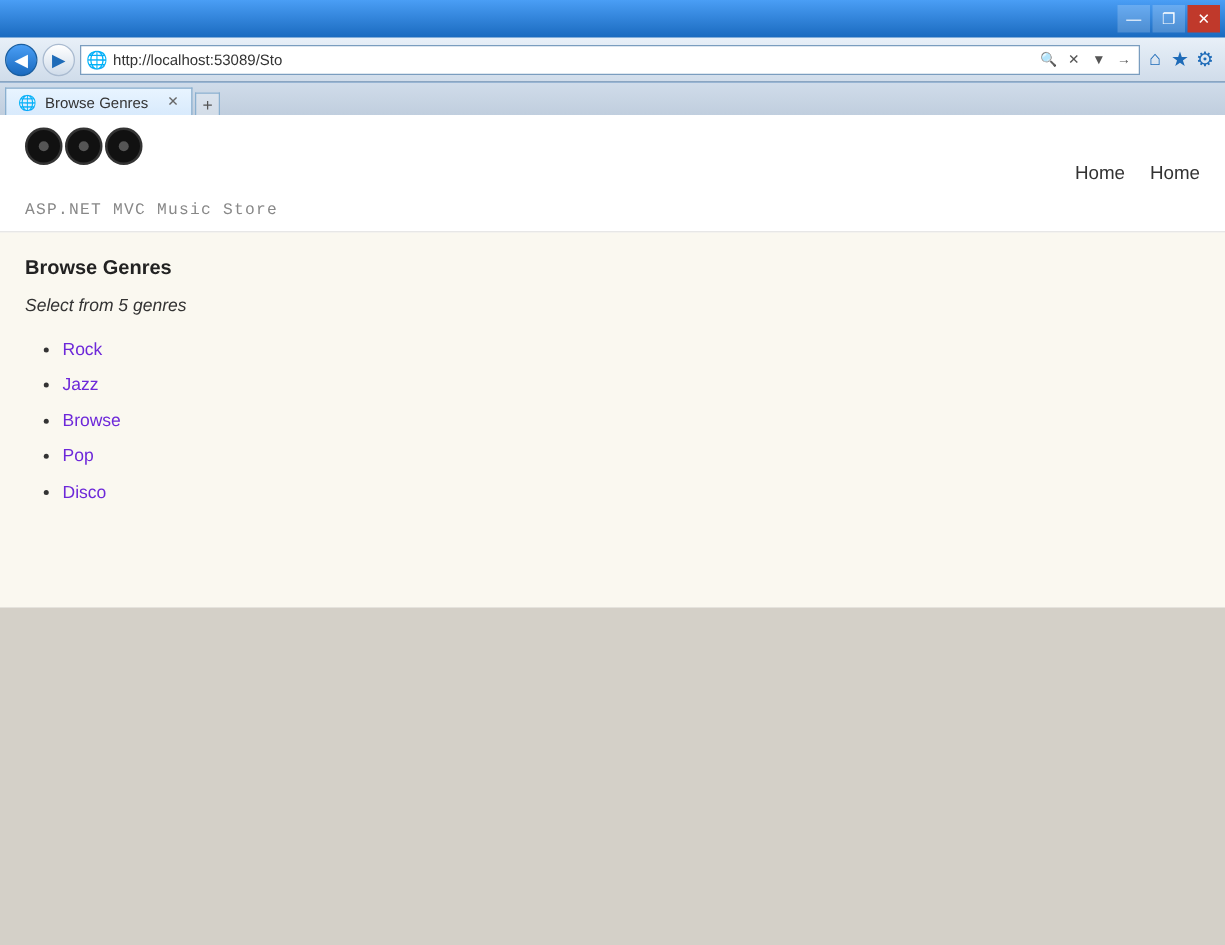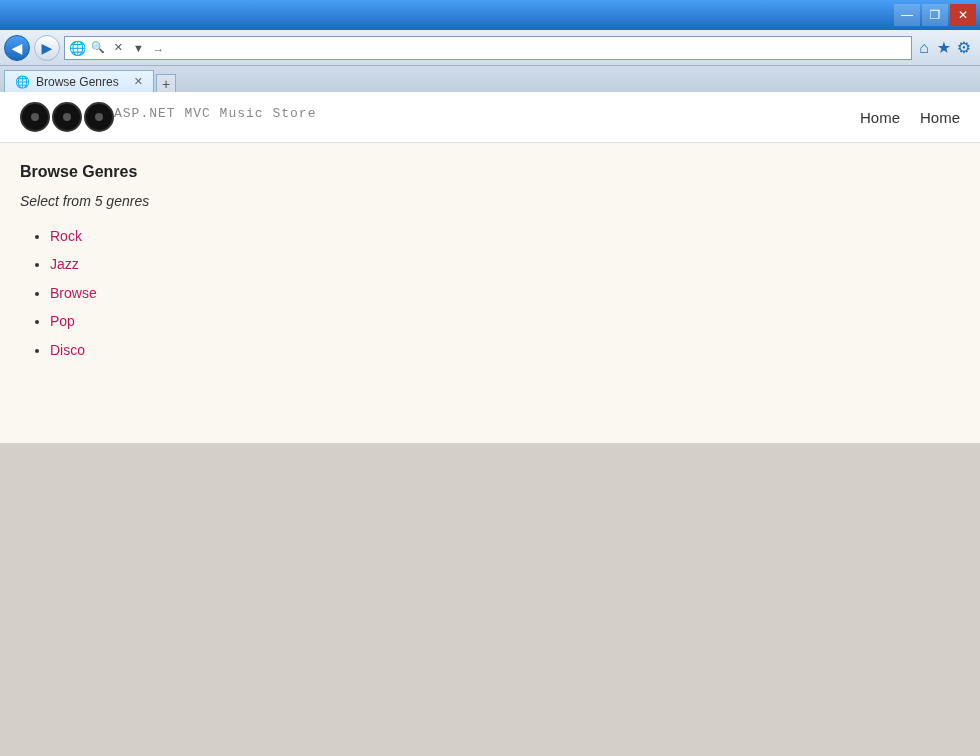"http://localhost:53089/Sto" span.address-text { html: none -> <span>http://localhost:53089/Sto</span> }
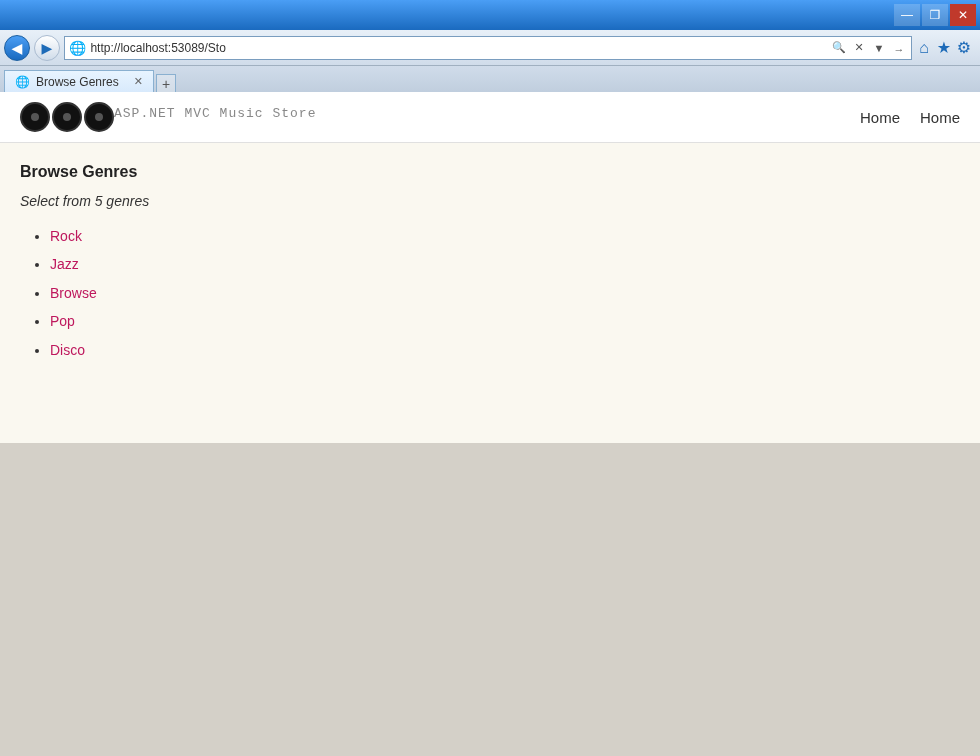"ASP.NET MVC Music Store" .logo-area { flex-direction: row -> column; gap: none -> 24px }
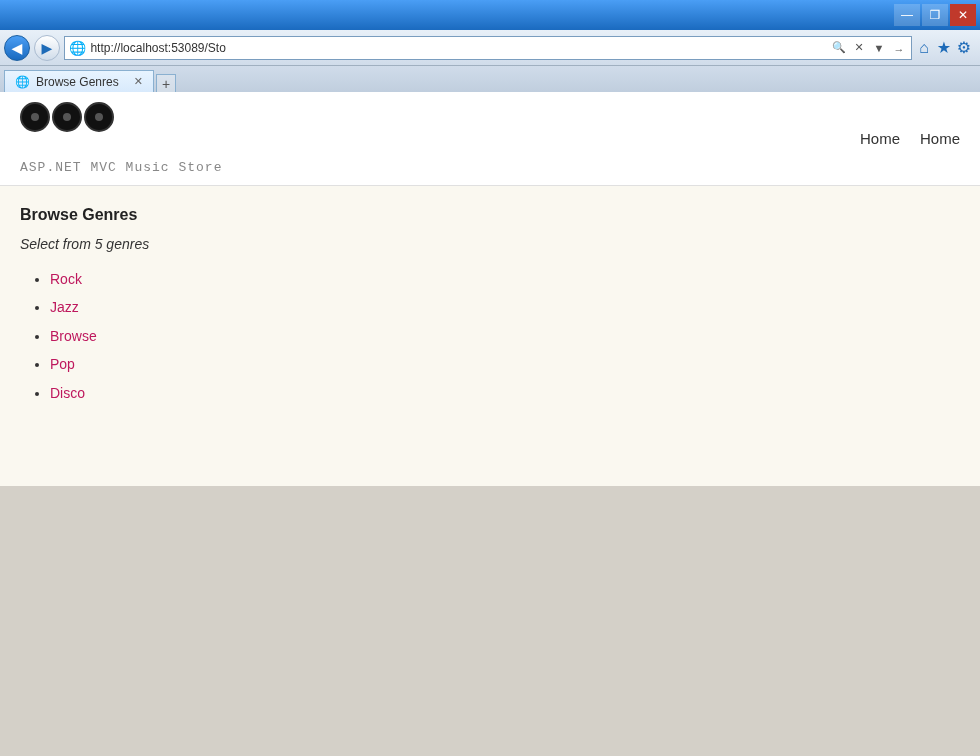"Rock" .genre-list li a { color: #be185d -> #6d28d9 }
